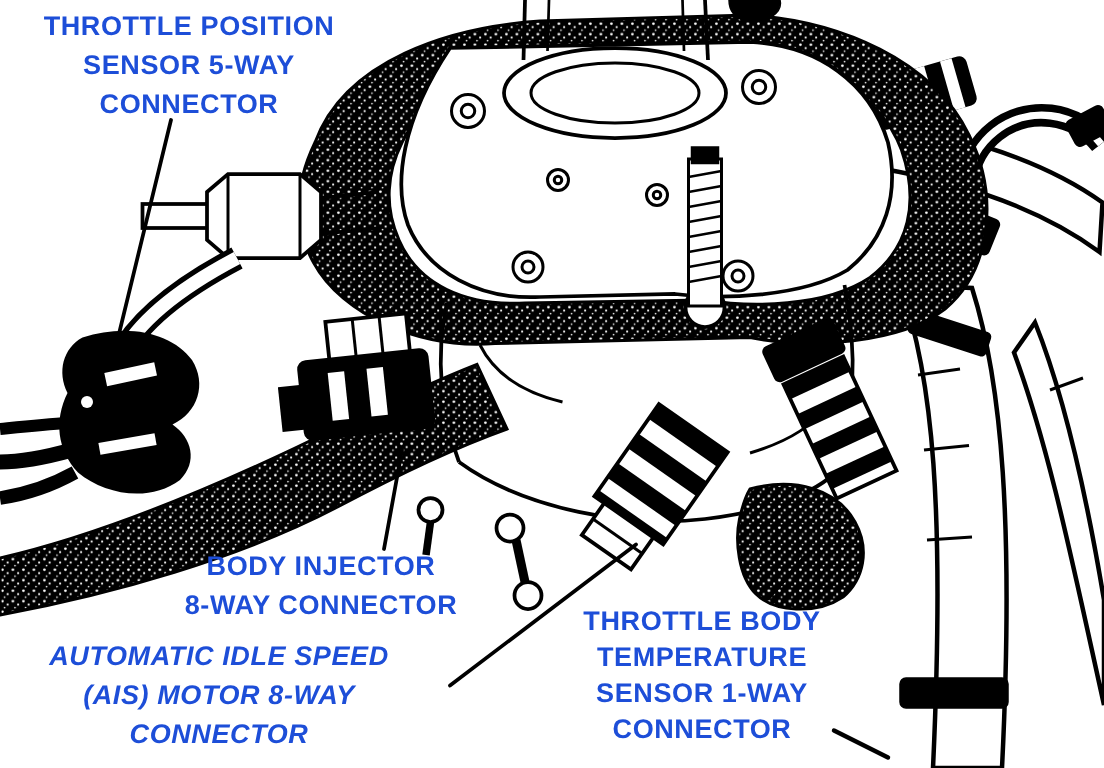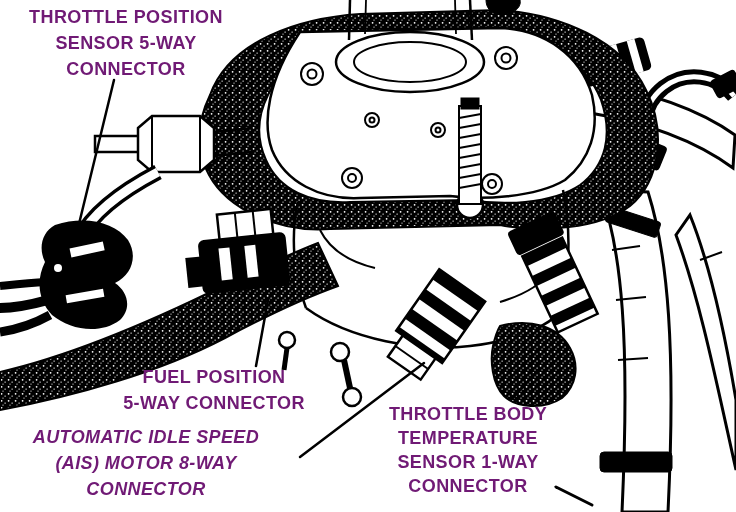"THROTTLE POSITION" .callout { color: #701a75 -> #1d4ed8 }
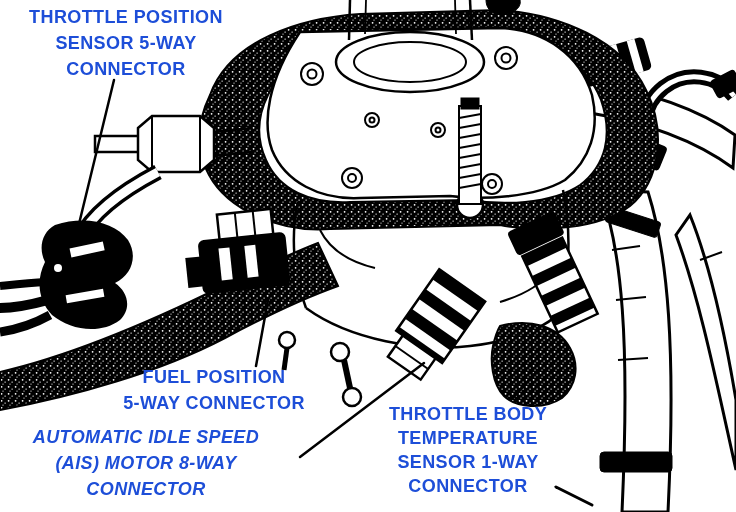"FUEL POSITION" span { text: FUEL POSITION -> BODY INJECTOR }
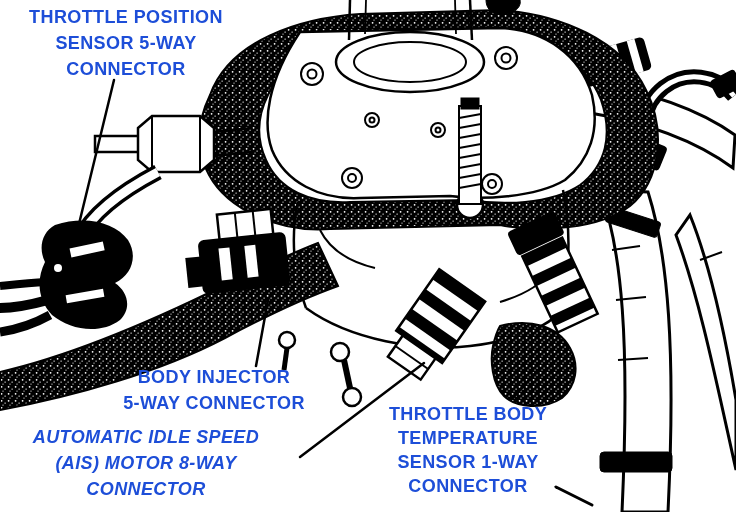"5-WAY CONNECTOR" span { text: 5-WAY -> 8-WAY }
